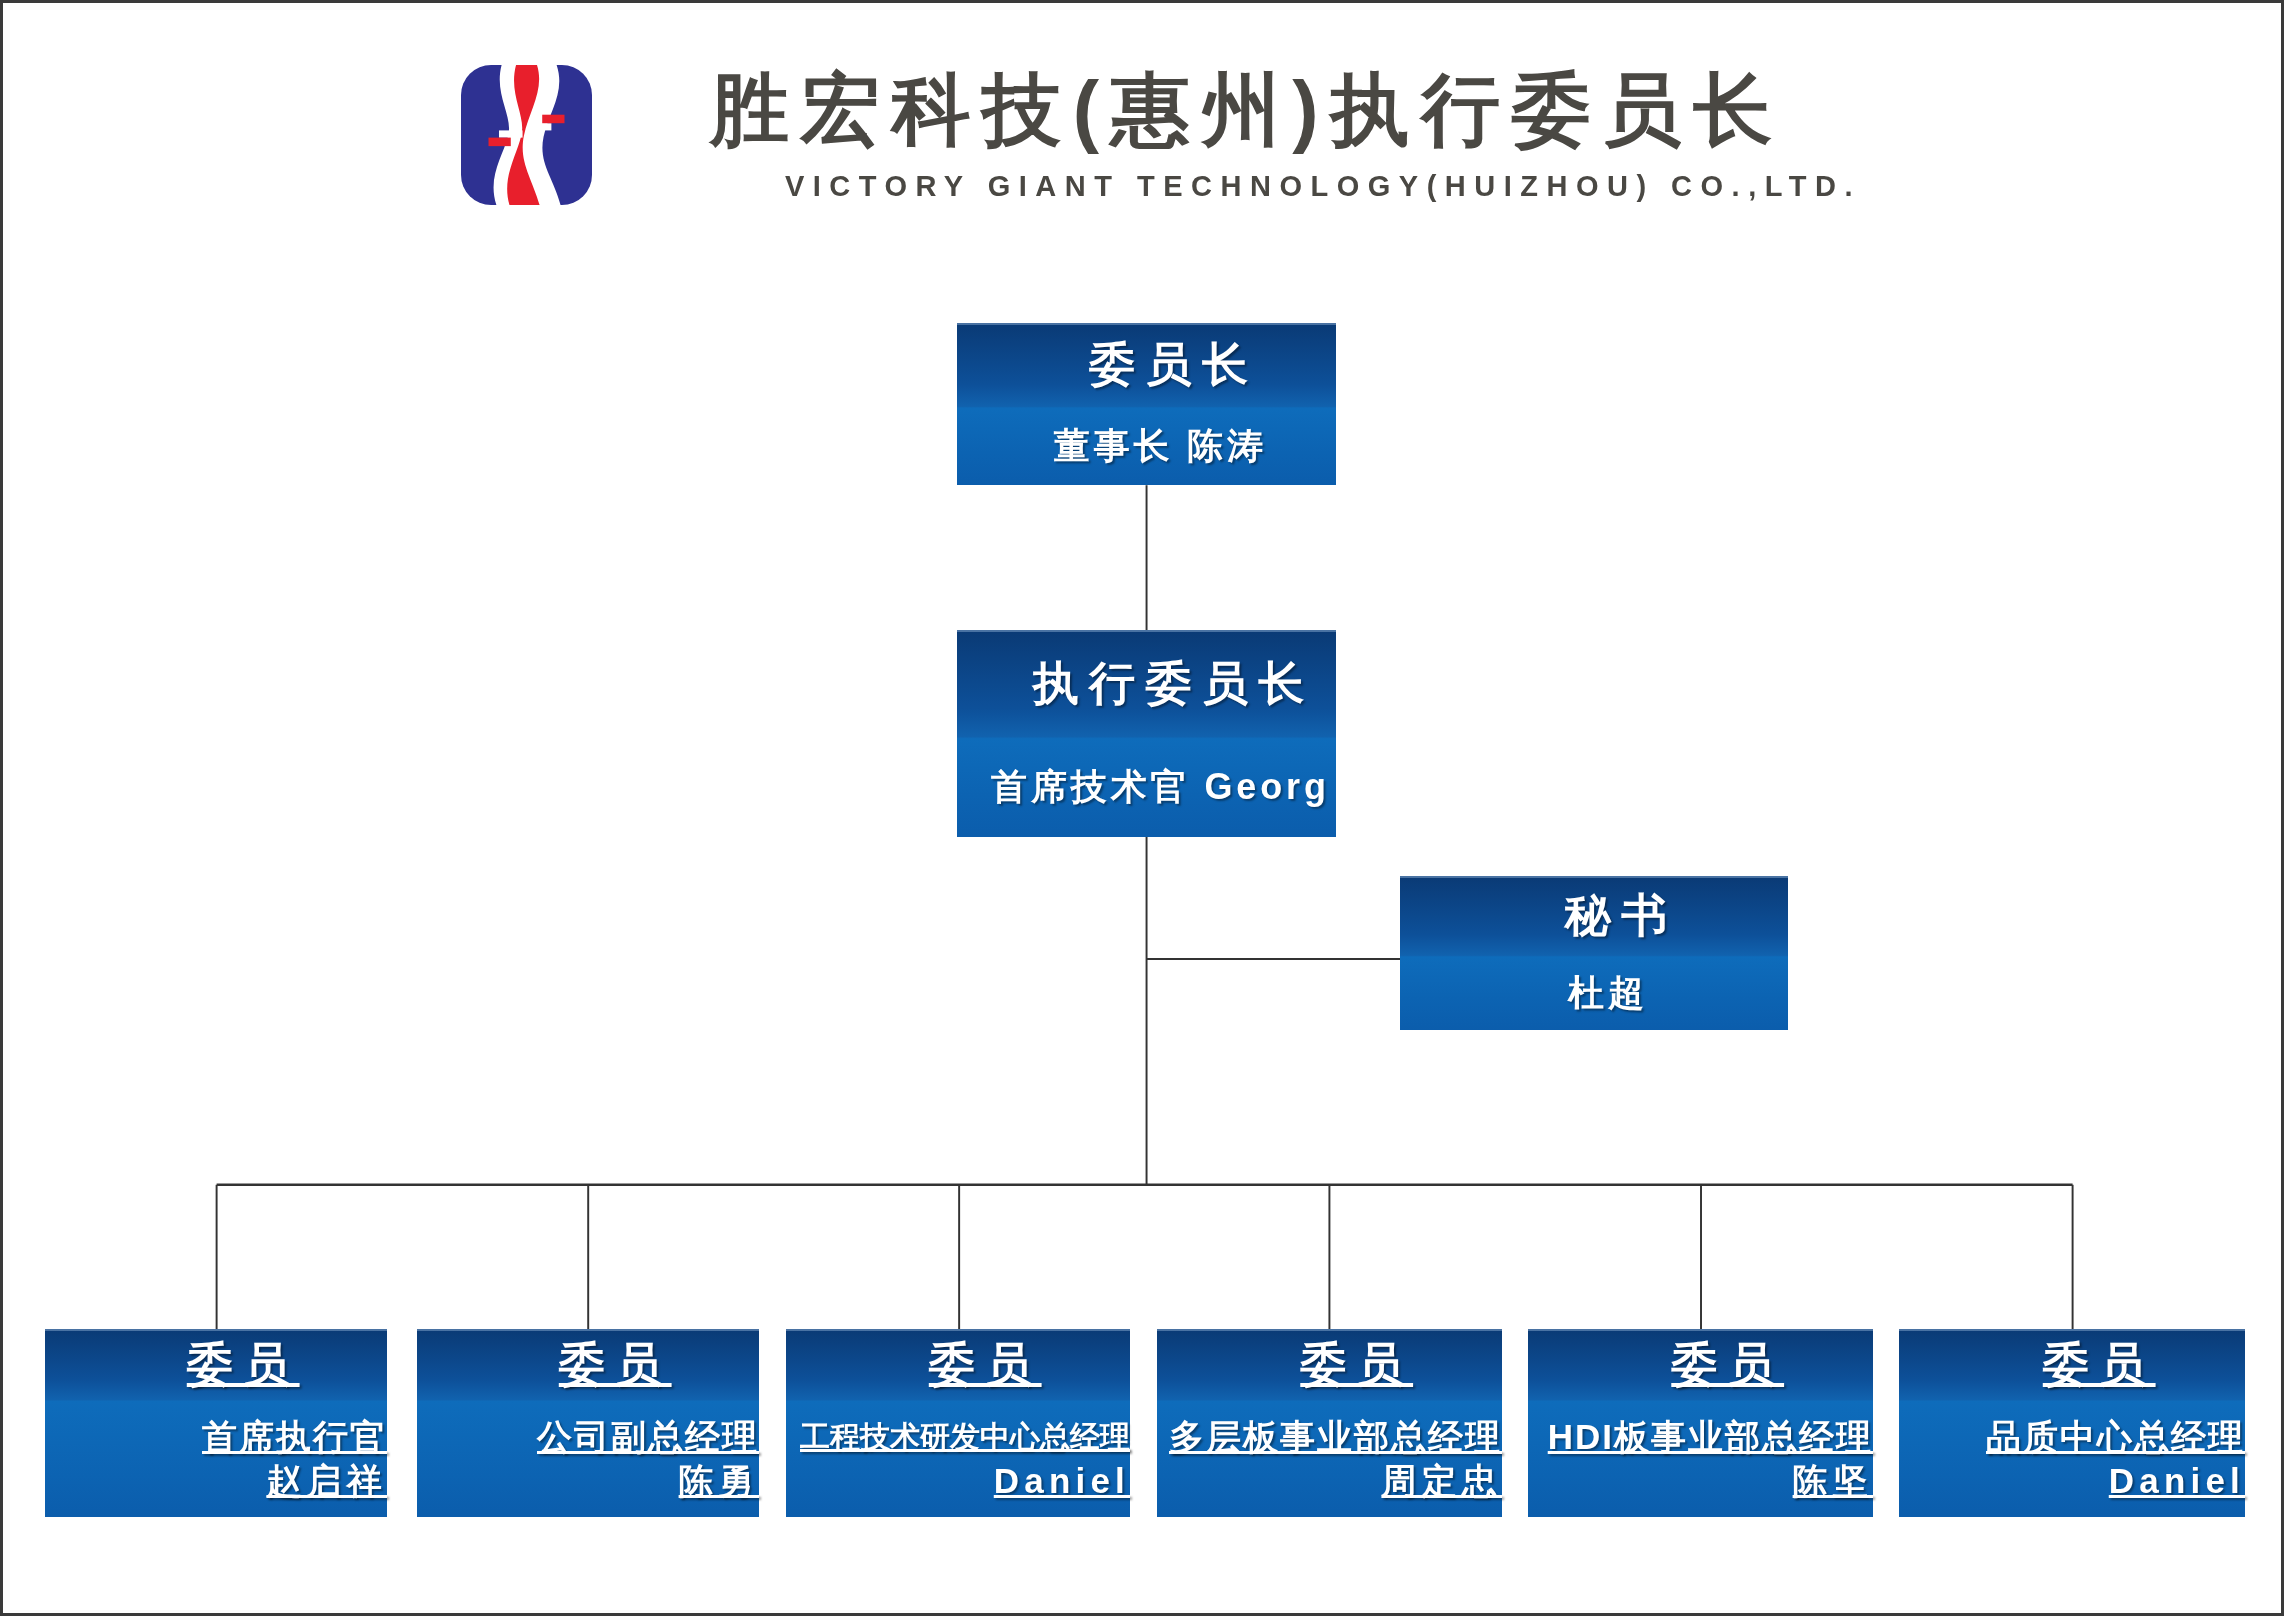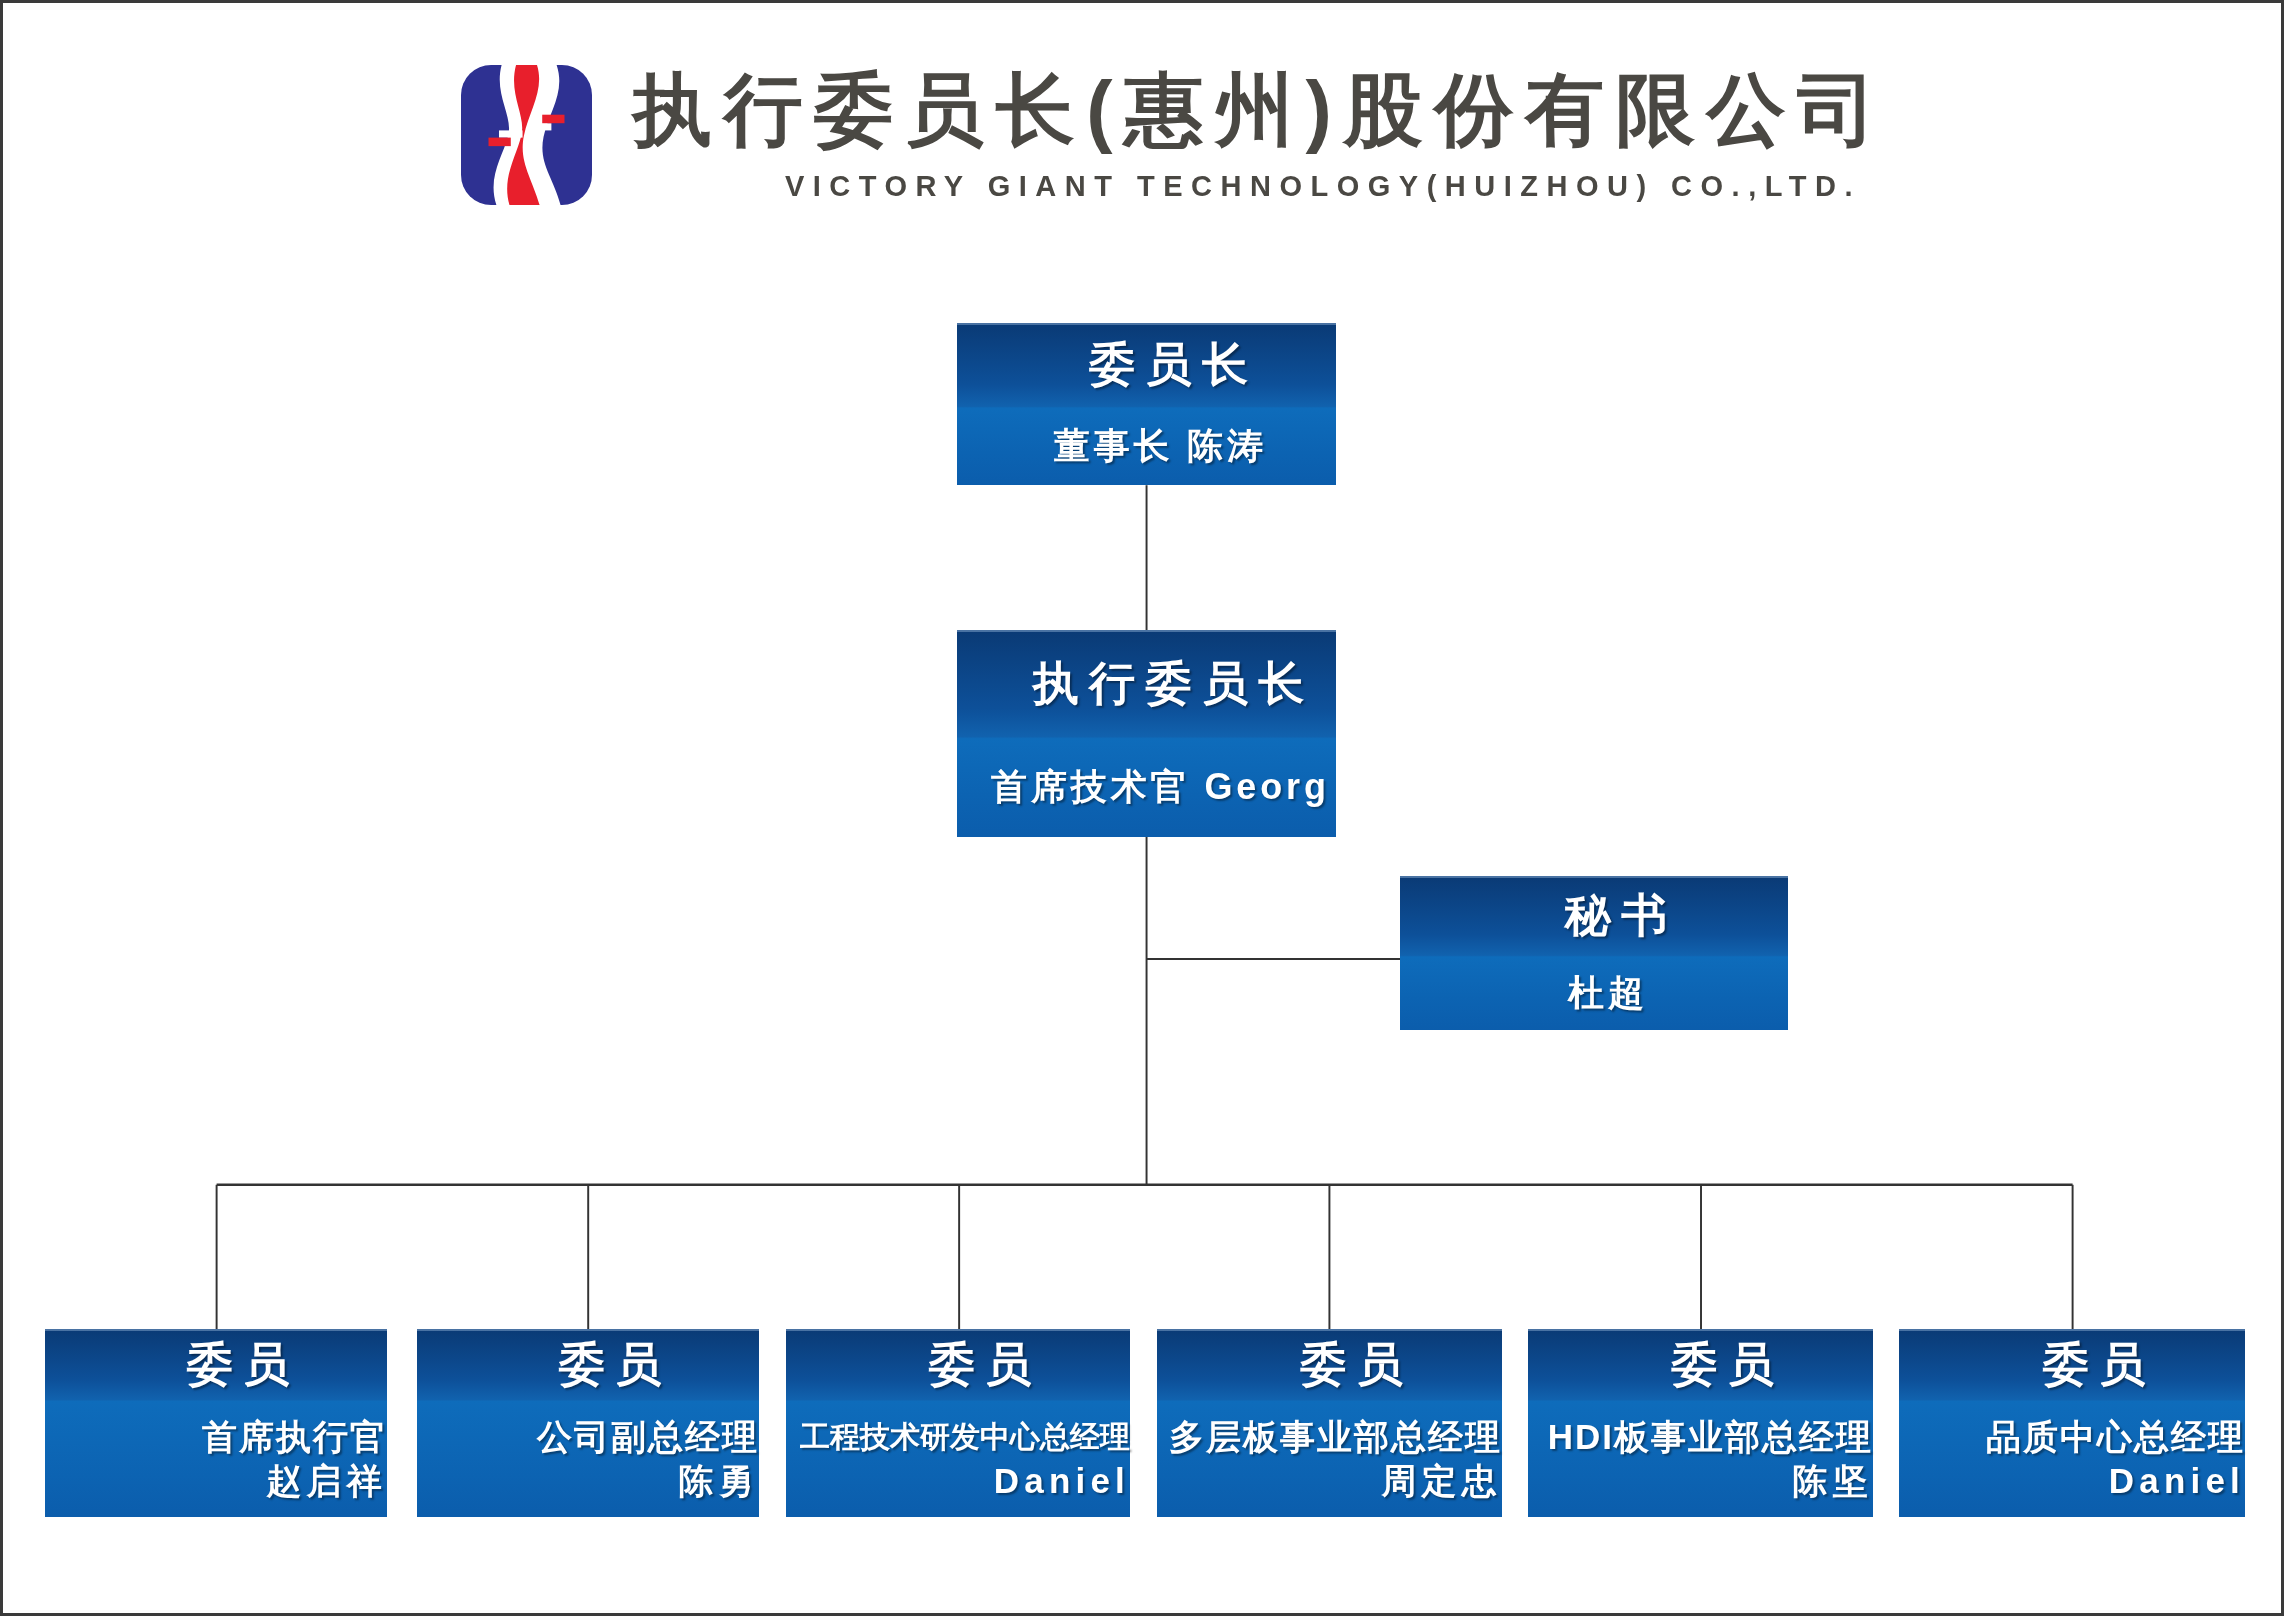"执行委员长(惠州)股份有限公司" div.title-zh { text: 执行委员长(惠州)股份有限公司 -> 胜宏科技(惠州)执行委员长 }
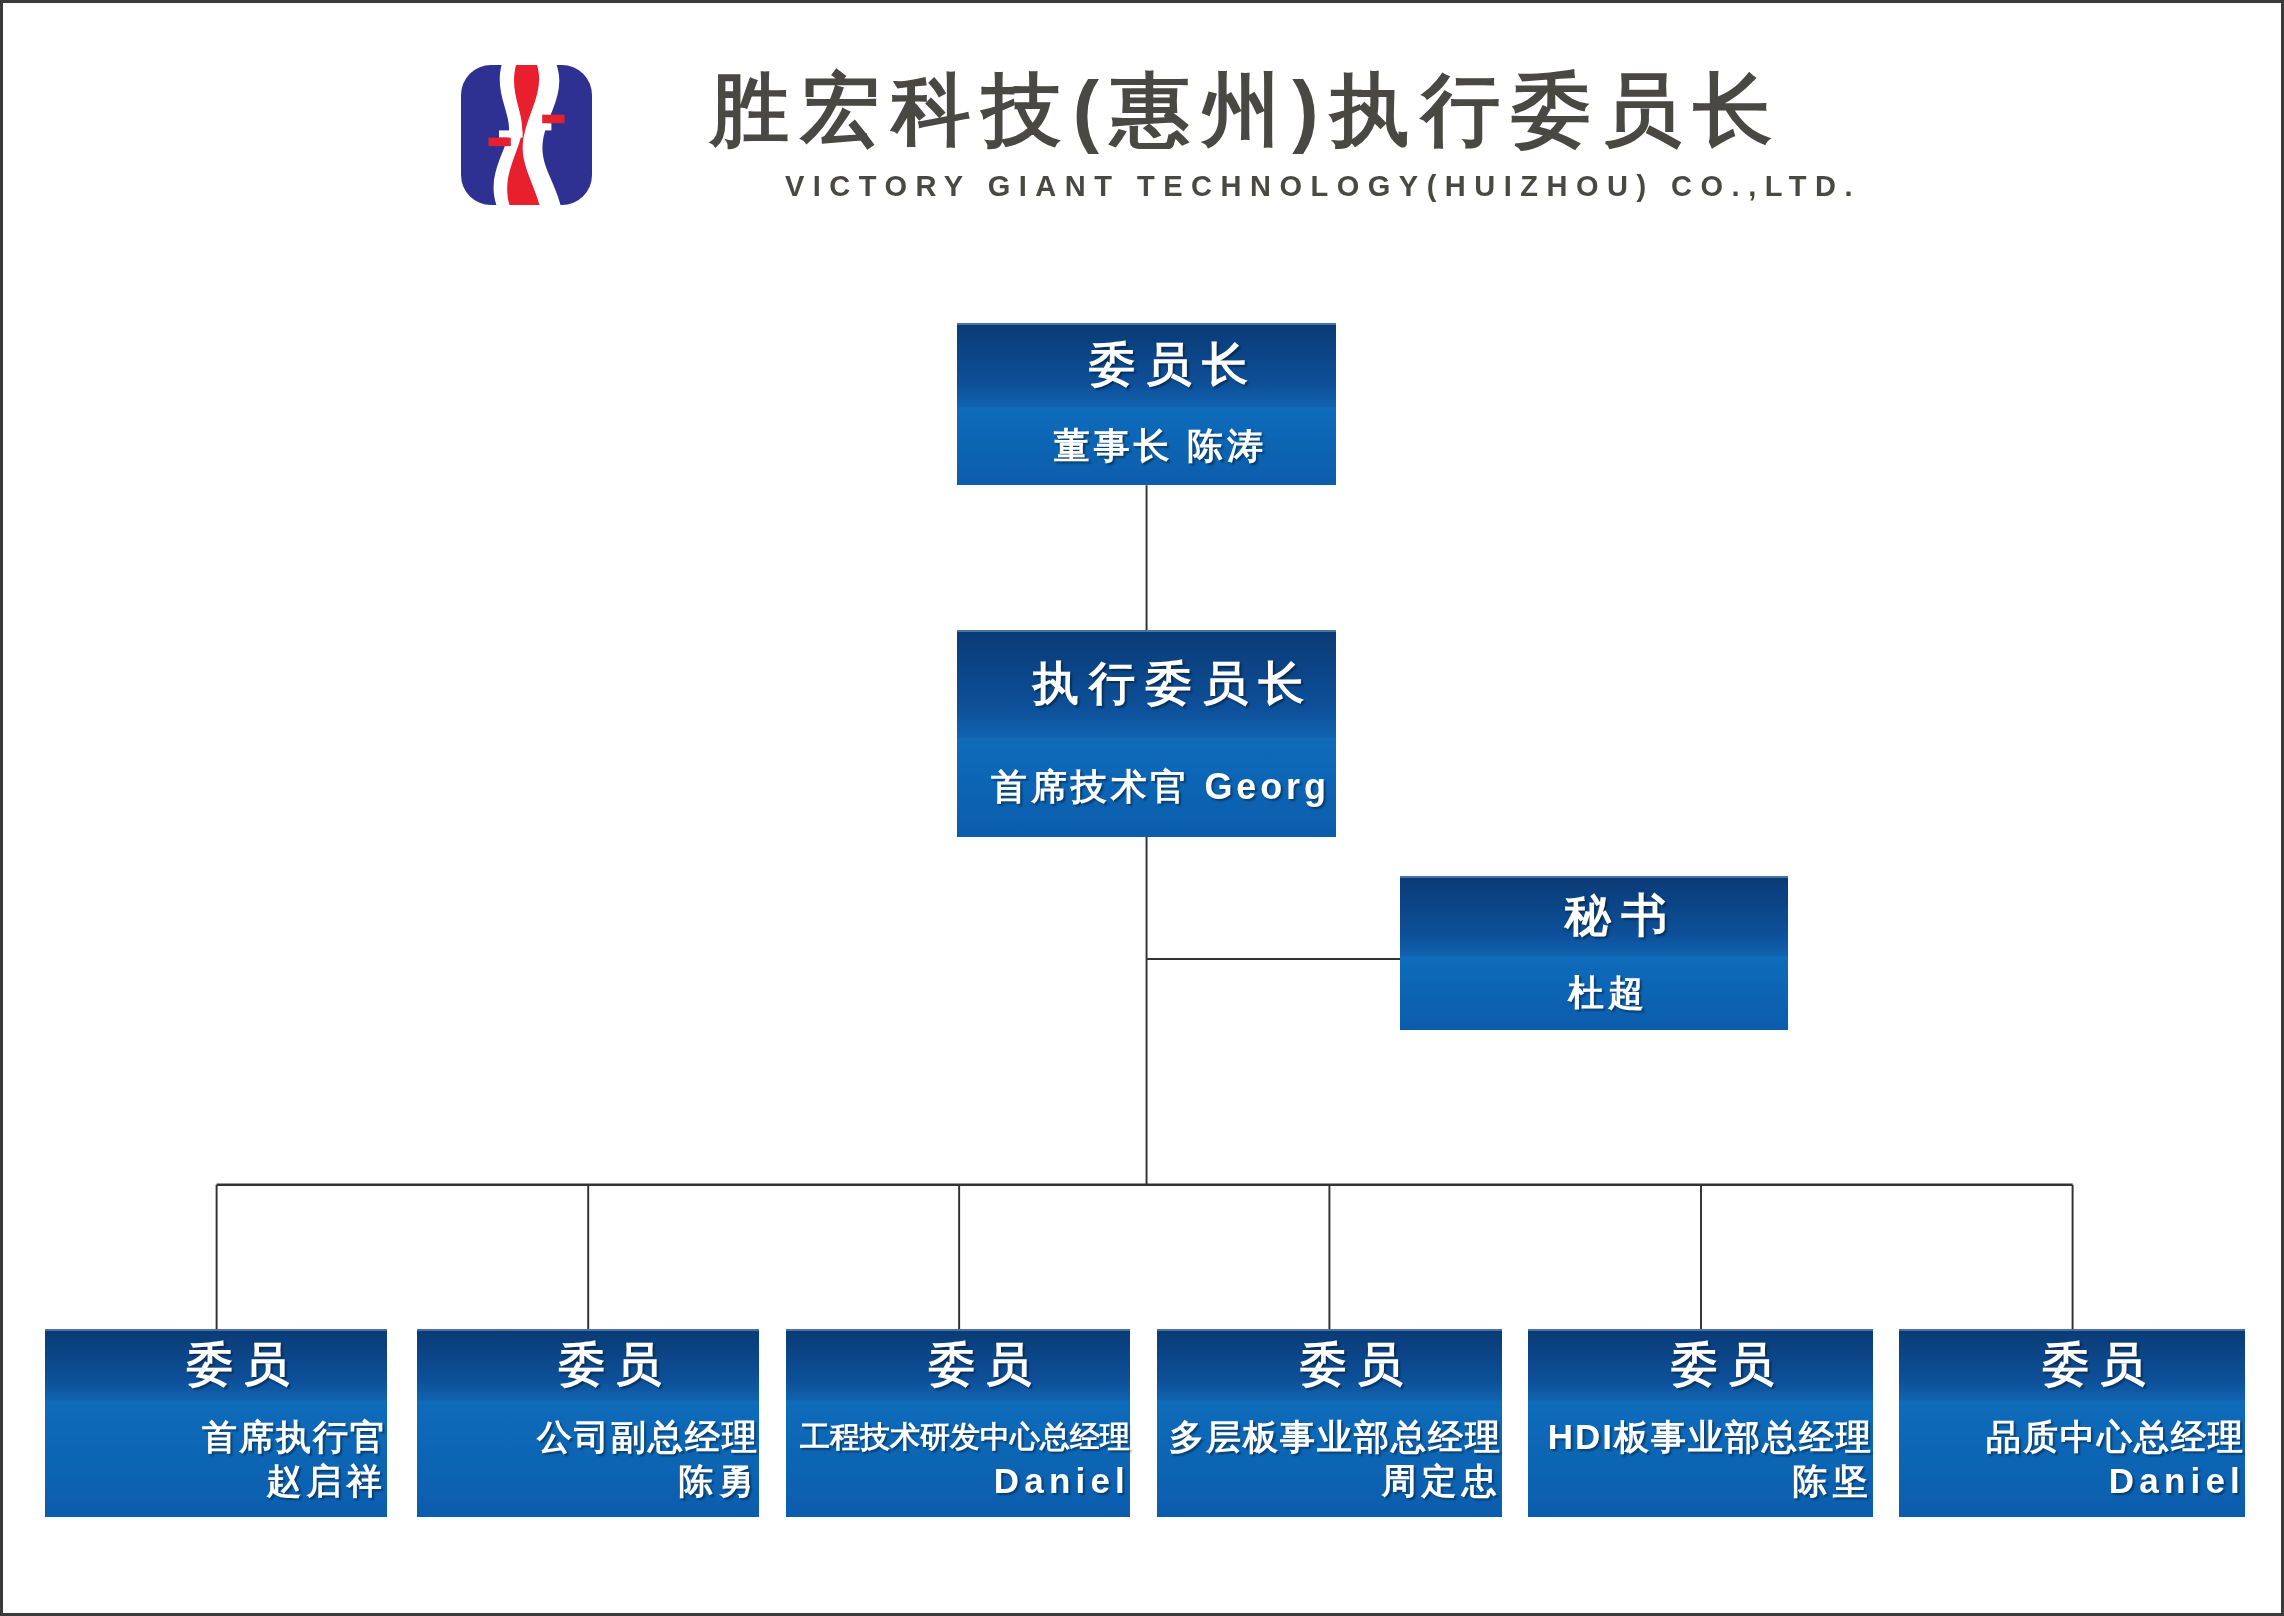"委员" .n-mem { text-decoration: none -> underline }
